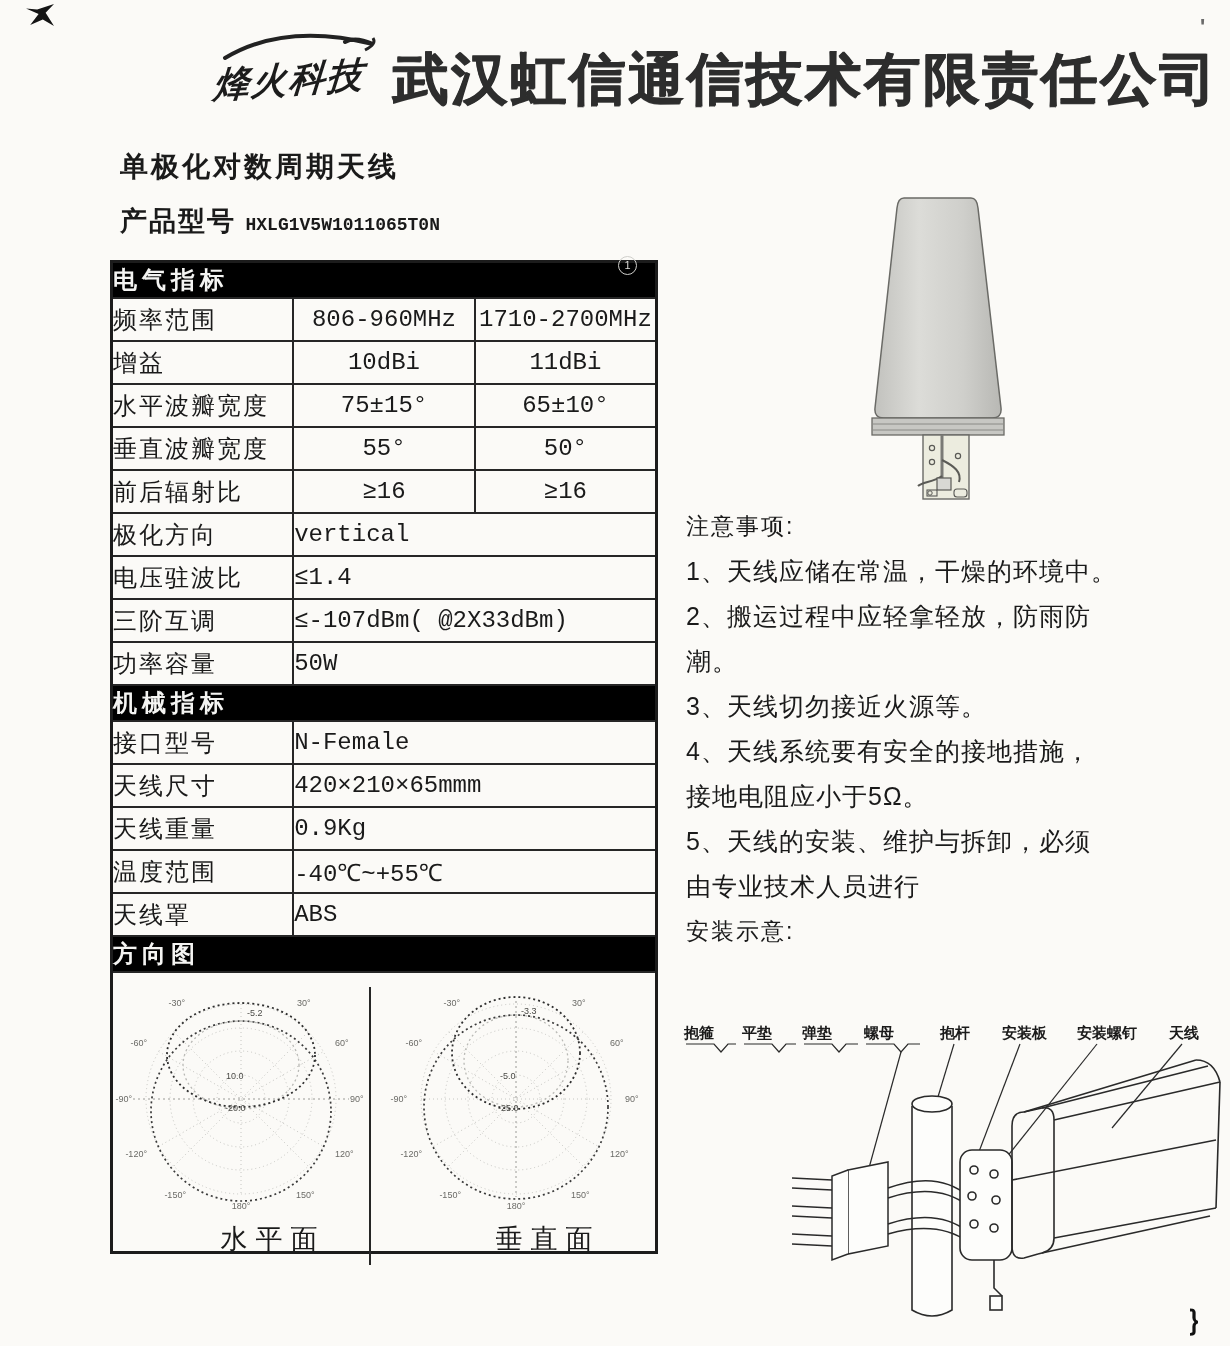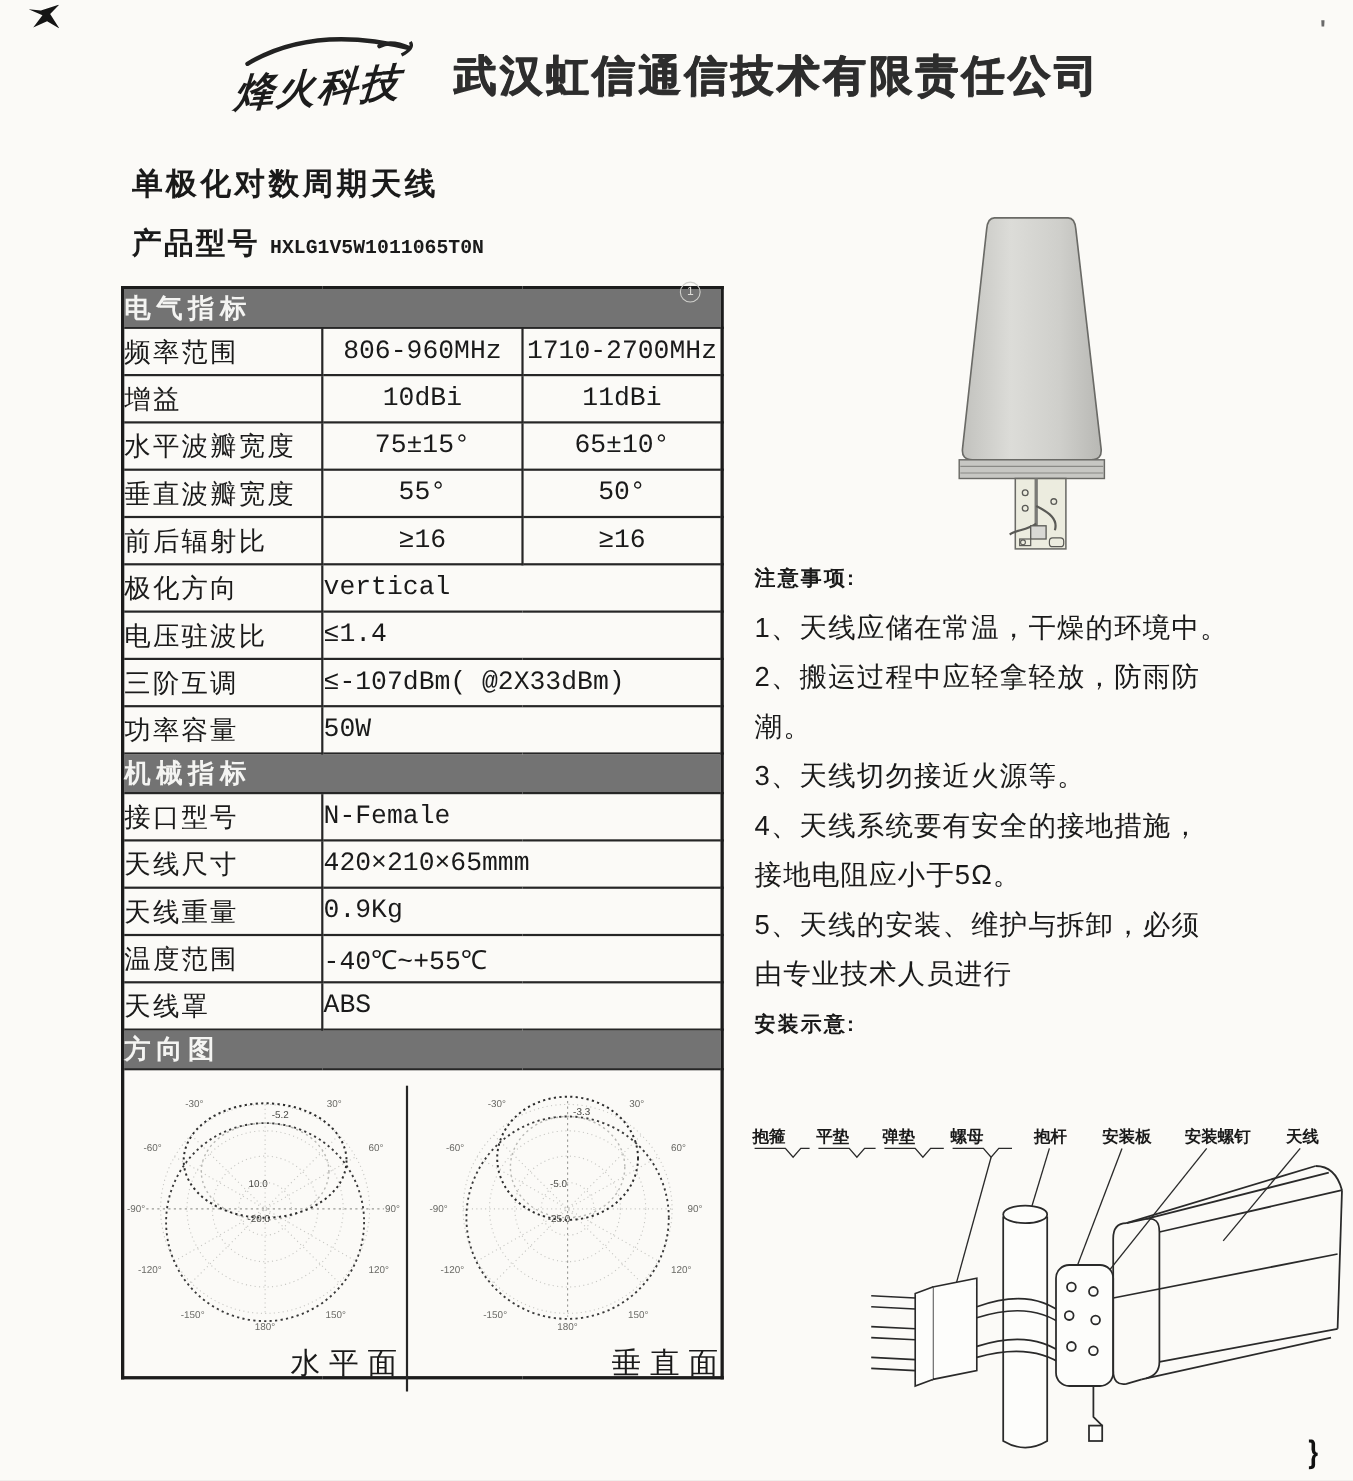"武汉虹信通信技术有限责任公司" .company { font-size: 39px -> 56px; left: 412px -> 392px }
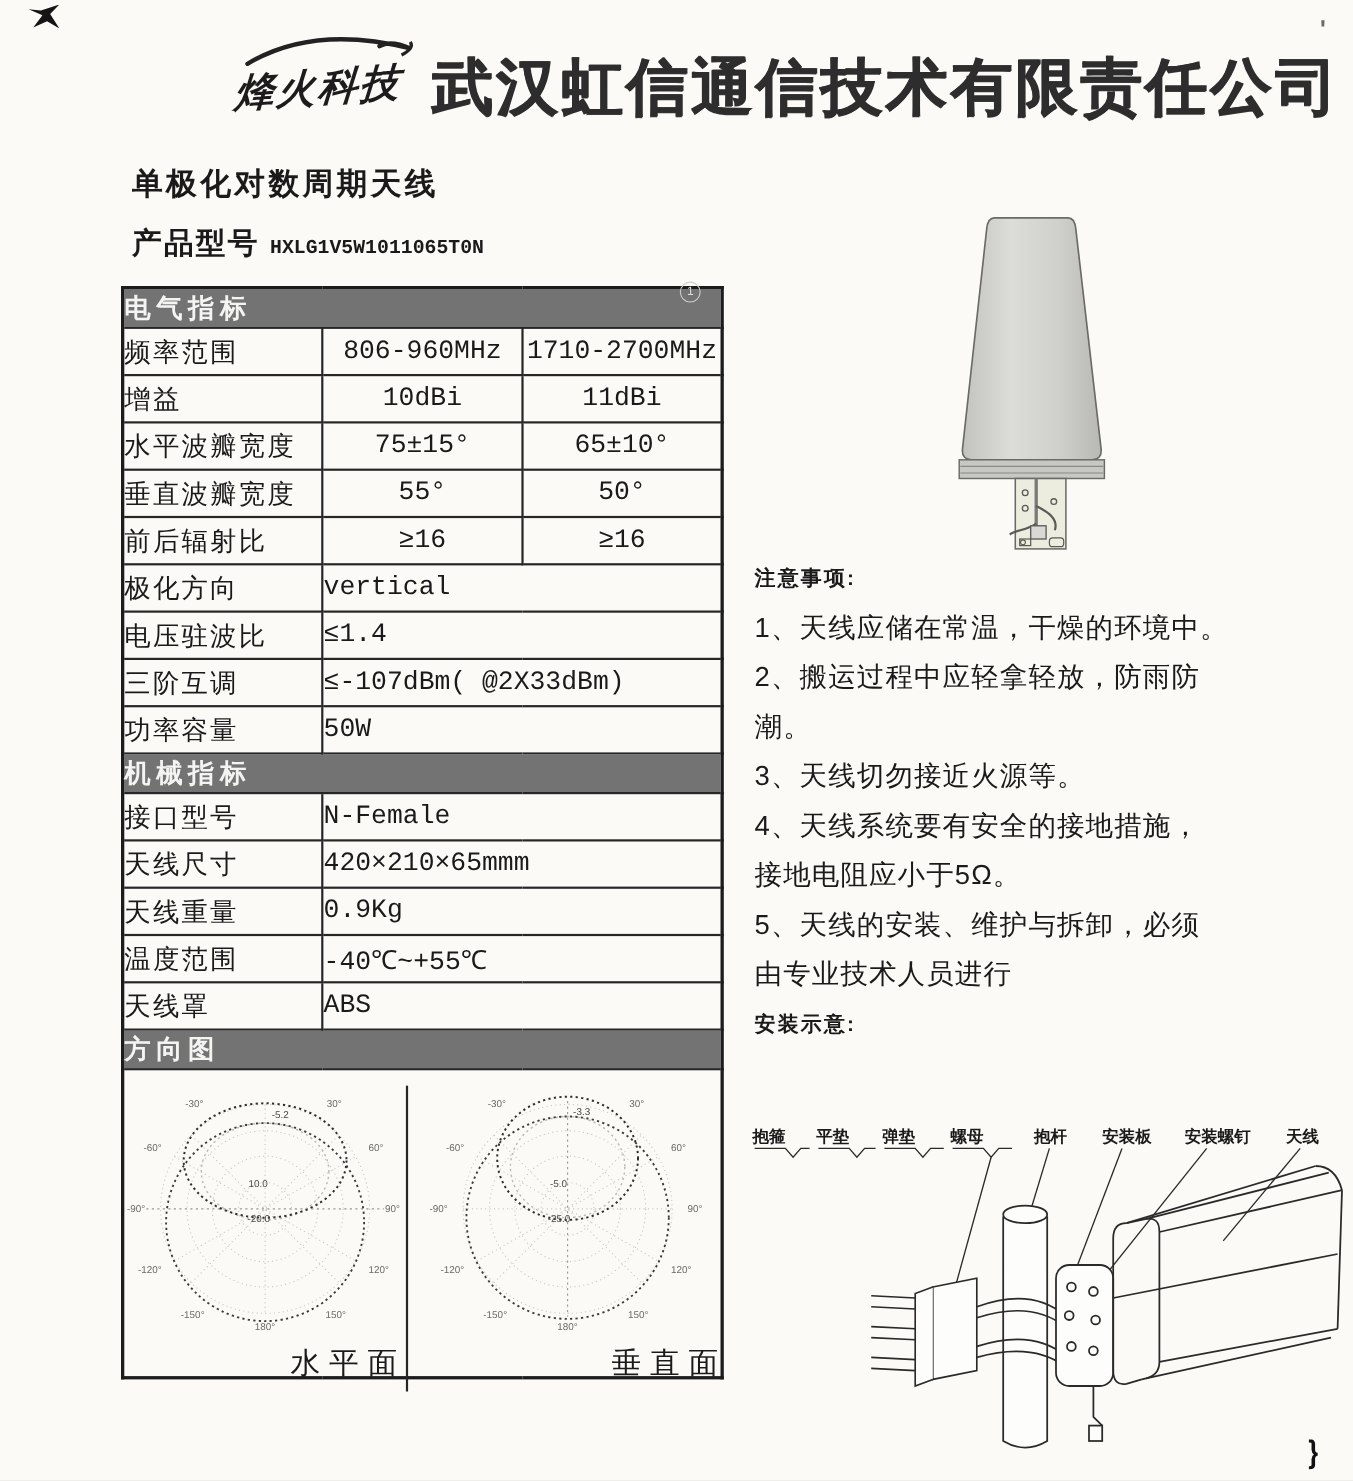"电气指标" td.sec { background: #737373 -> #000000 }
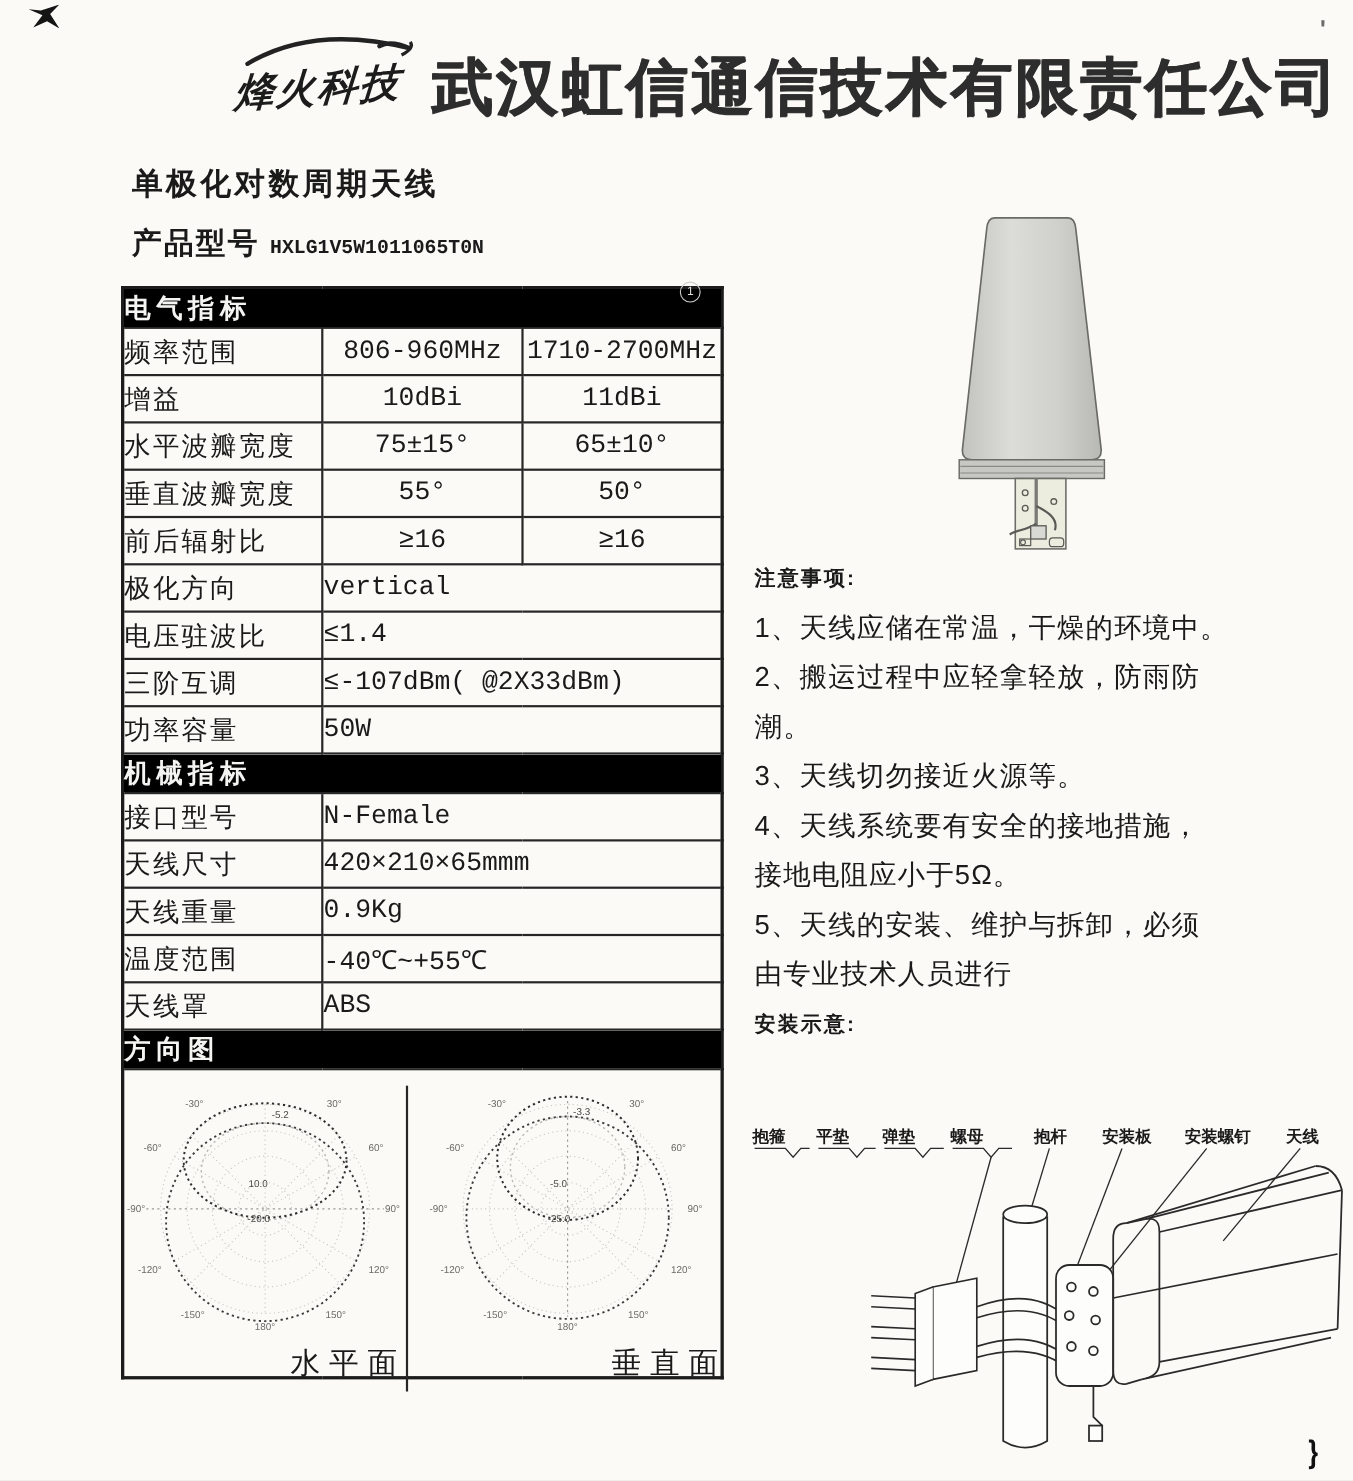"注意事项:" .notes .nh { font-size: 19px -> 23px; font-weight: bold -> normal }
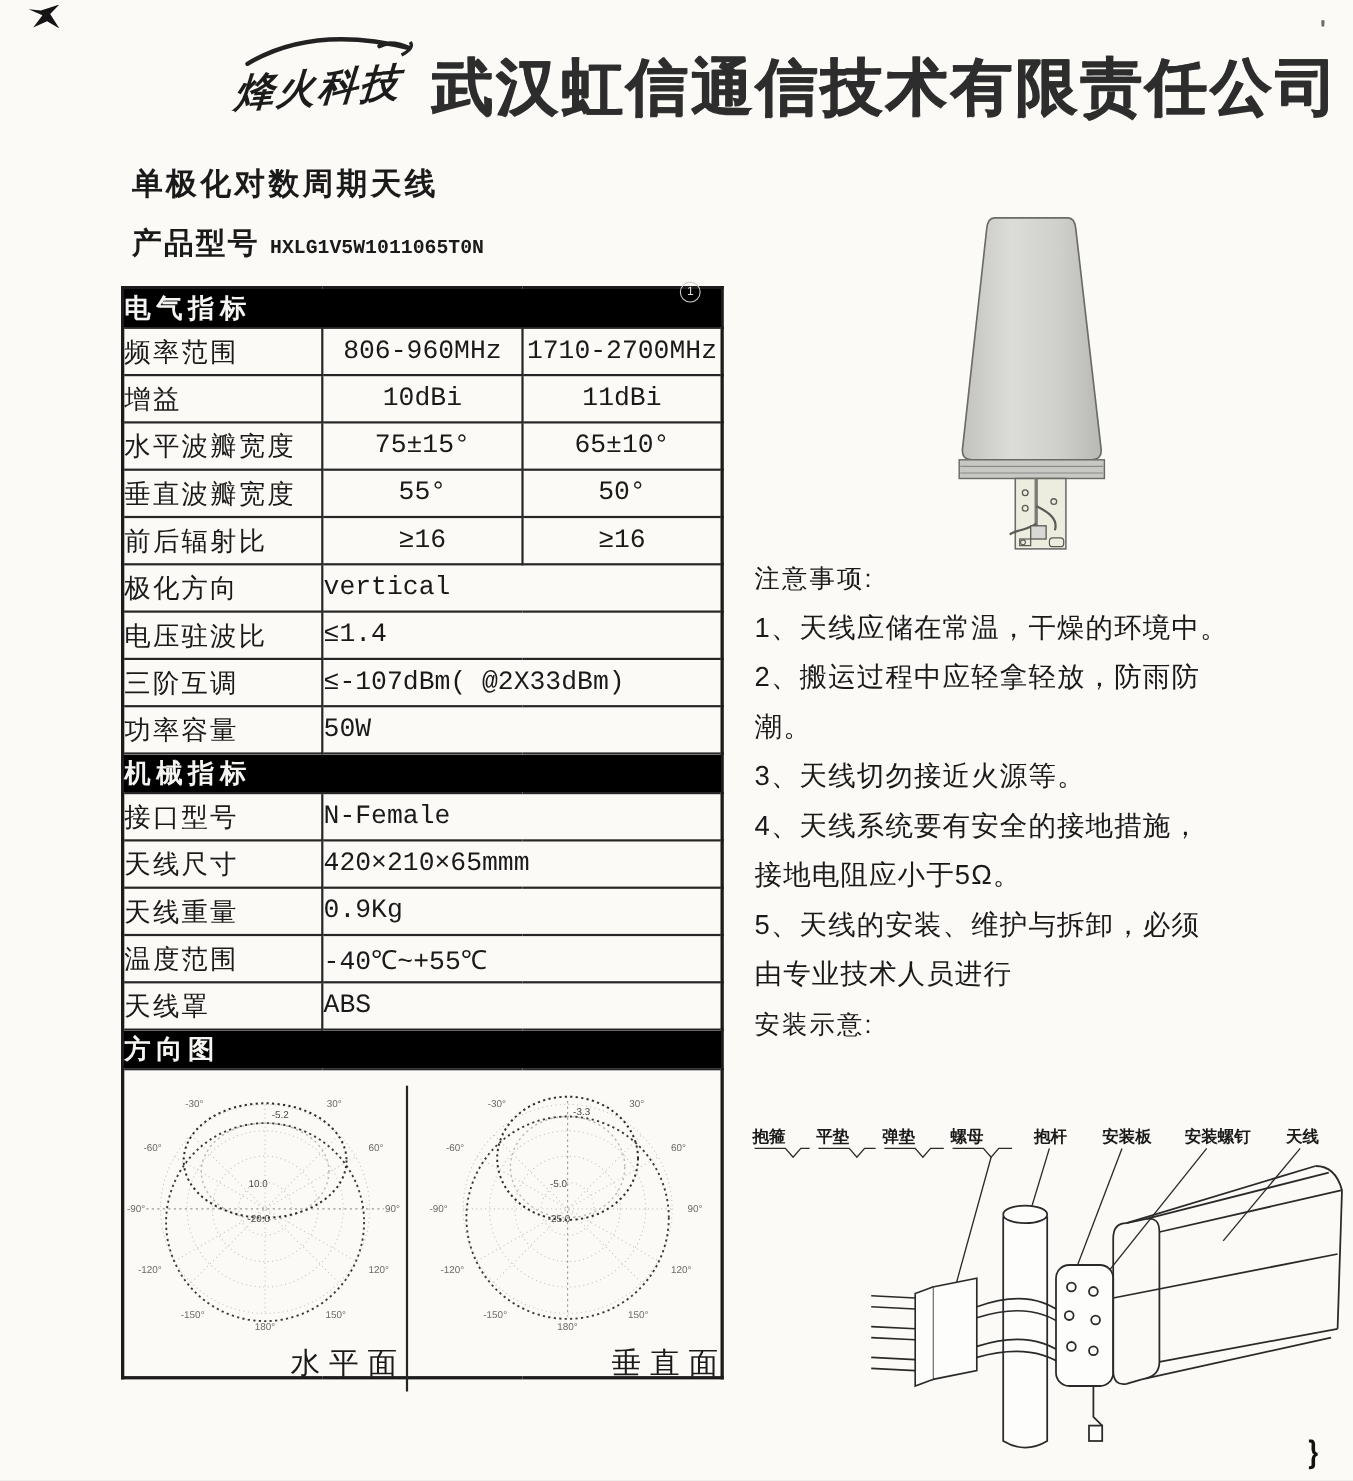"水平面" .caption { padding-left: none -> 32px; text-align: right -> center }
